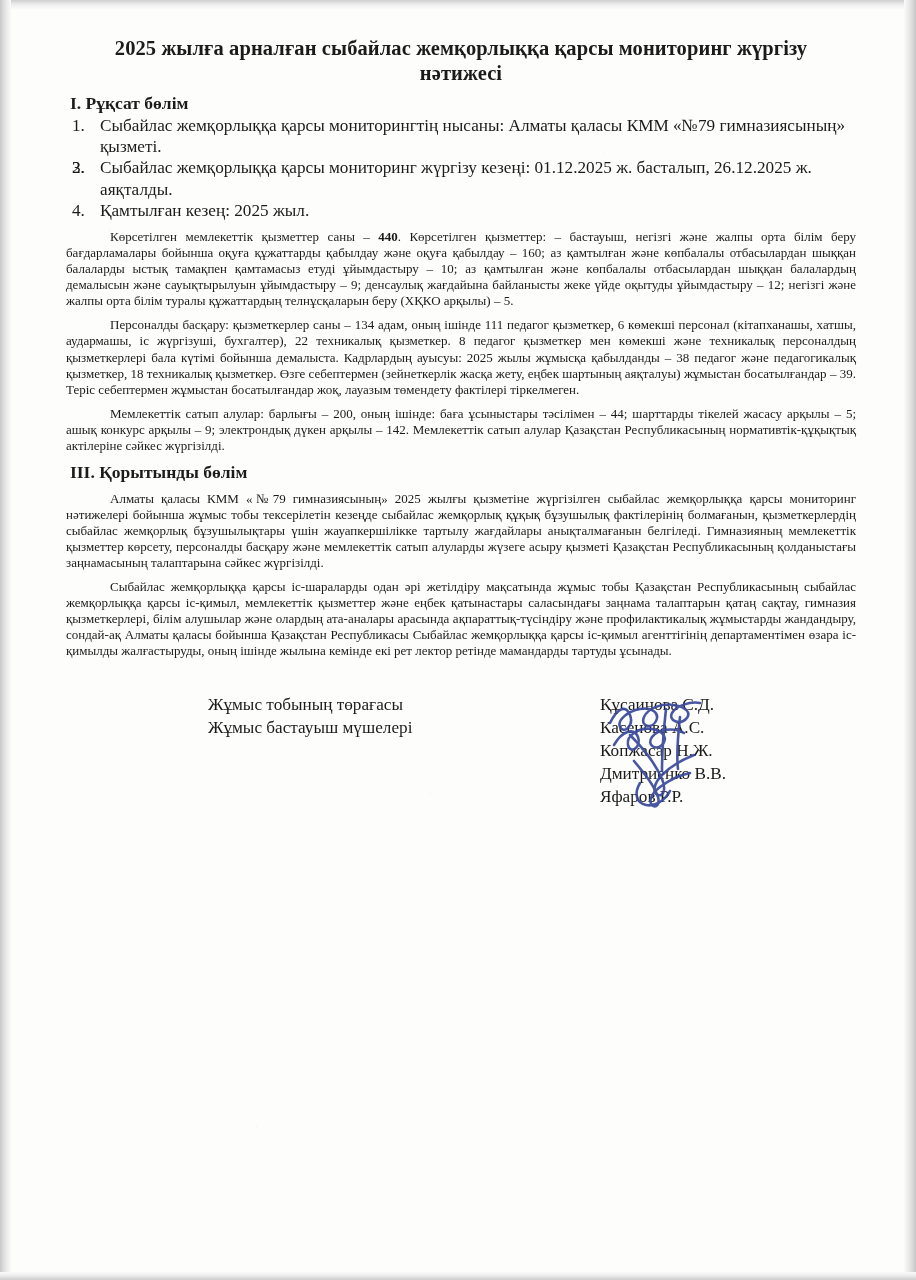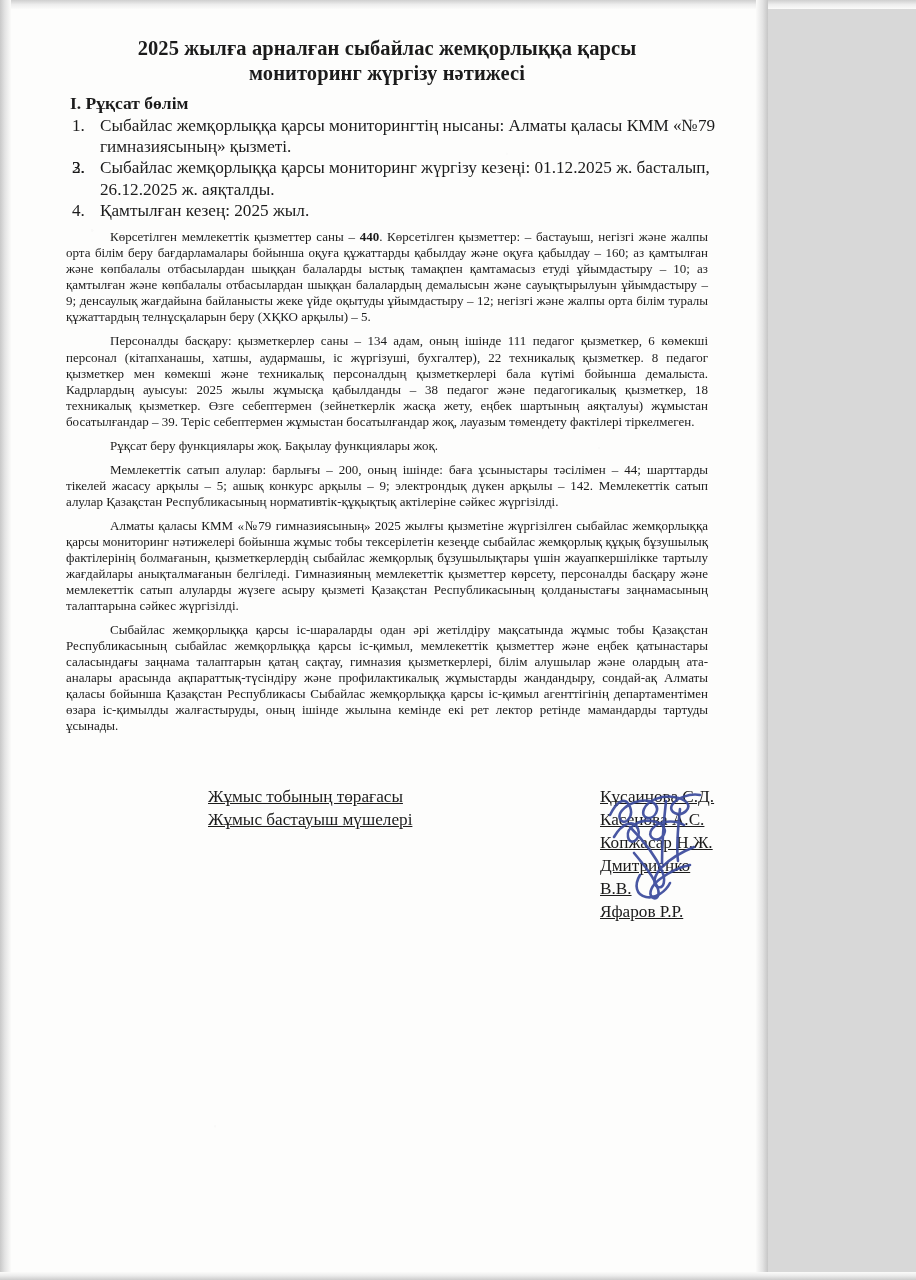"2025 жылға арналған сыбайлас жемқорлыққа" .page-sheet { width: 768px -> 916px }
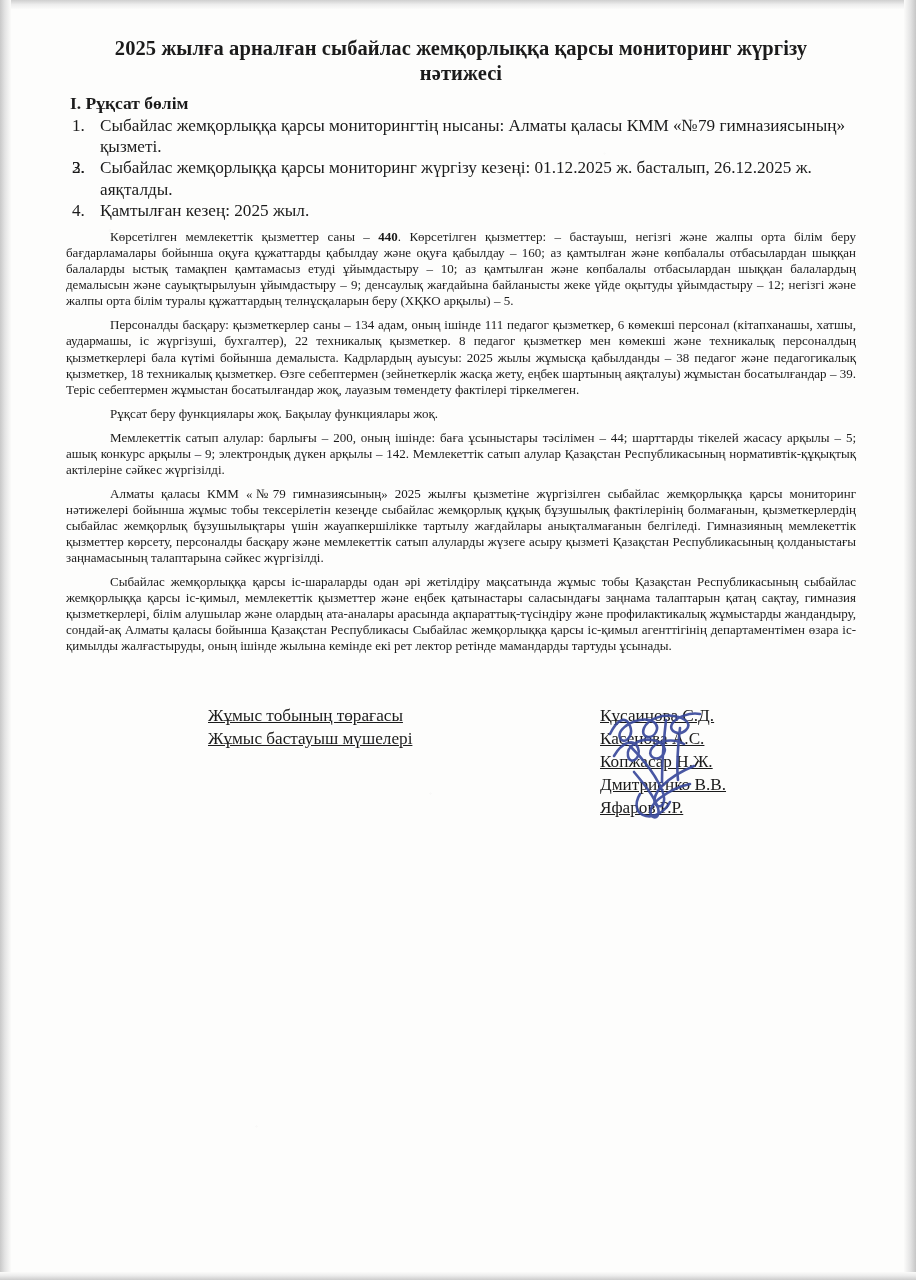"Рұқсат беру функциялары жоқ. Бақылау" p.body-par { html: <p>Рұқсат беру функциялары жоқ. Бақылау функциялары жоқ.</p> -> none }
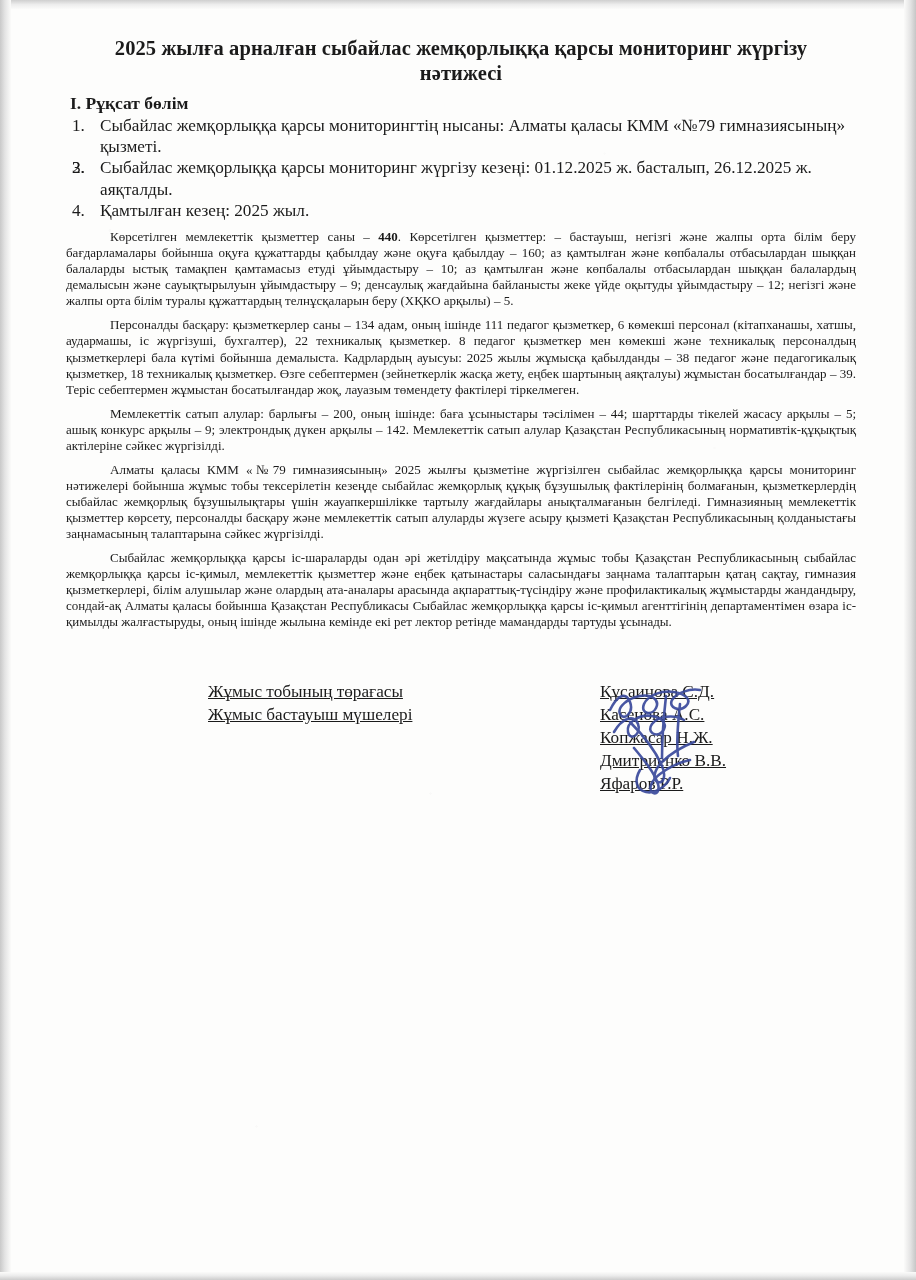"III. Қорытынды бөлім" div.section-heading { html: none -> <div>III. Қорытынды бөлім</div> }
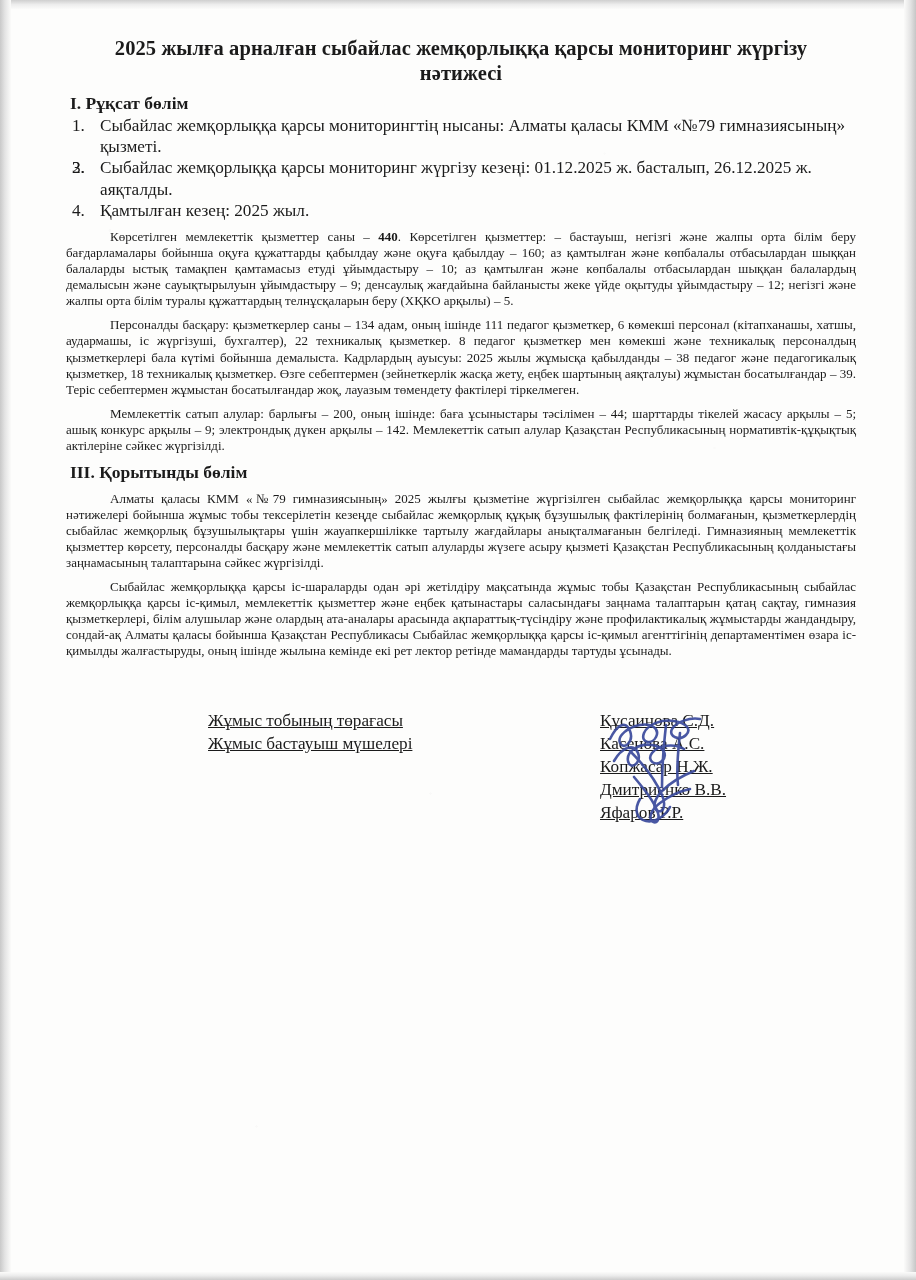"Жұмыс тобының төрағасы" .sign-area { margin-top: 50px -> 34px; text-decoration: underline -> none }
